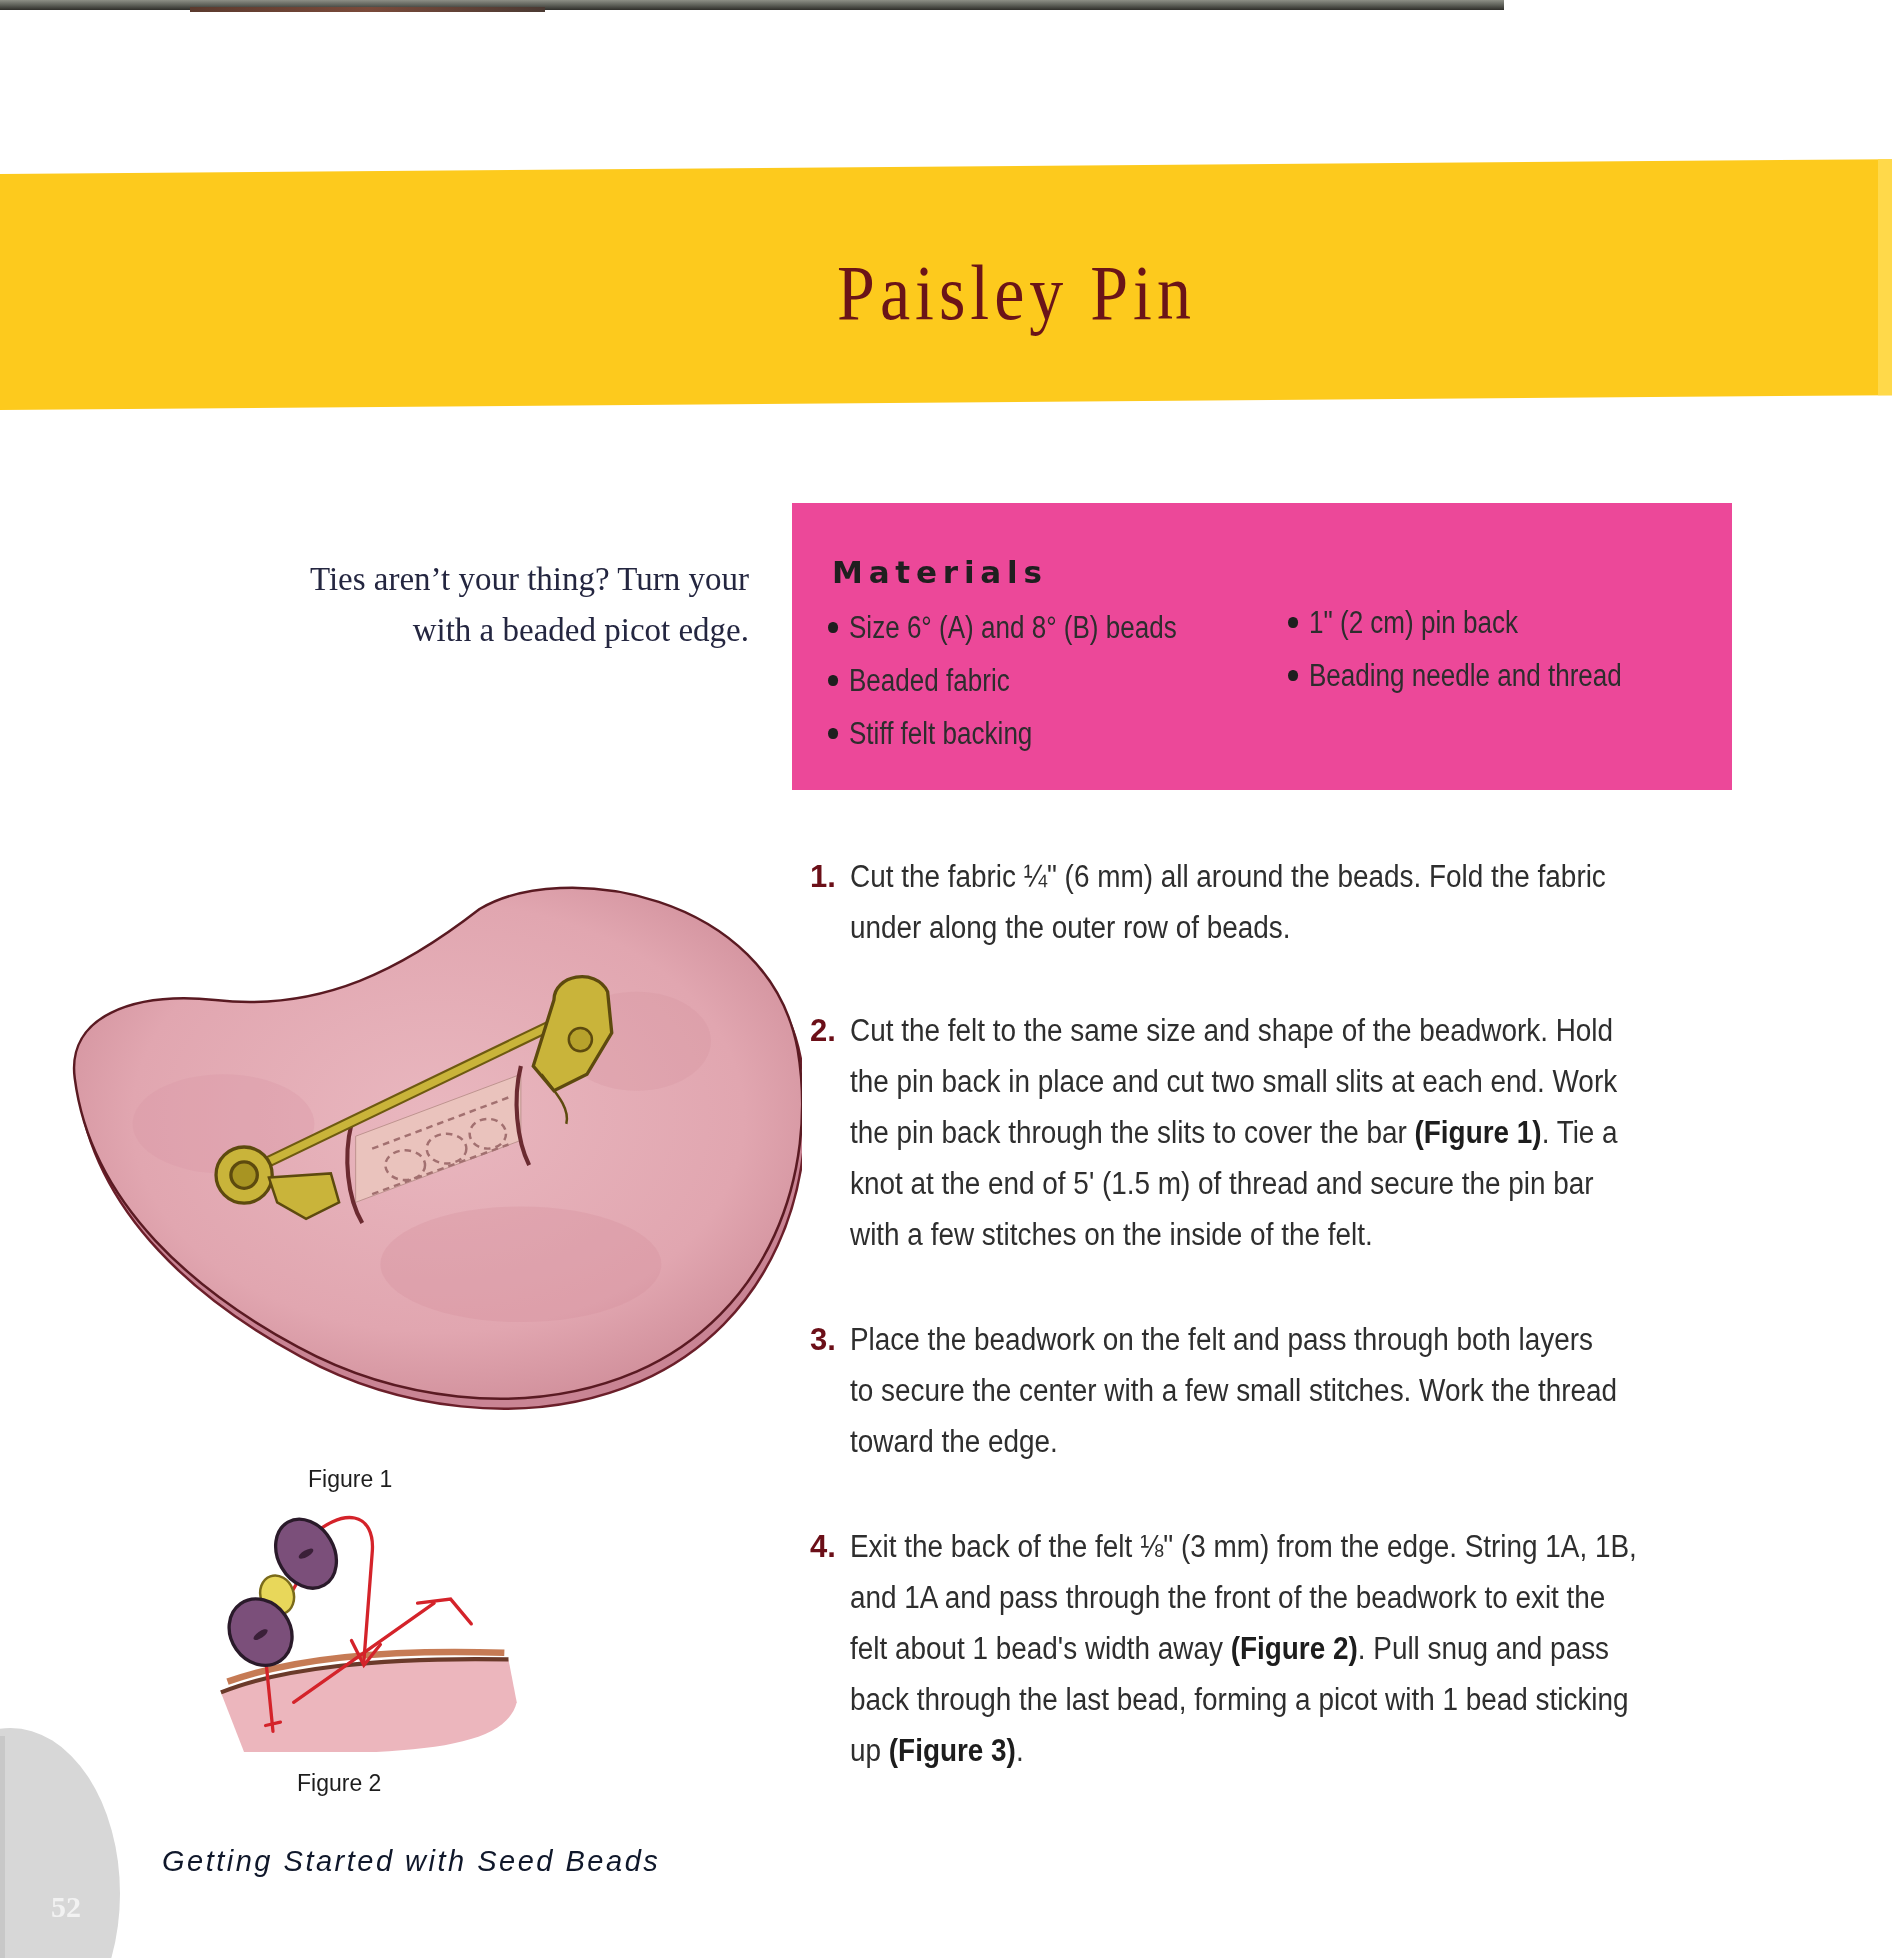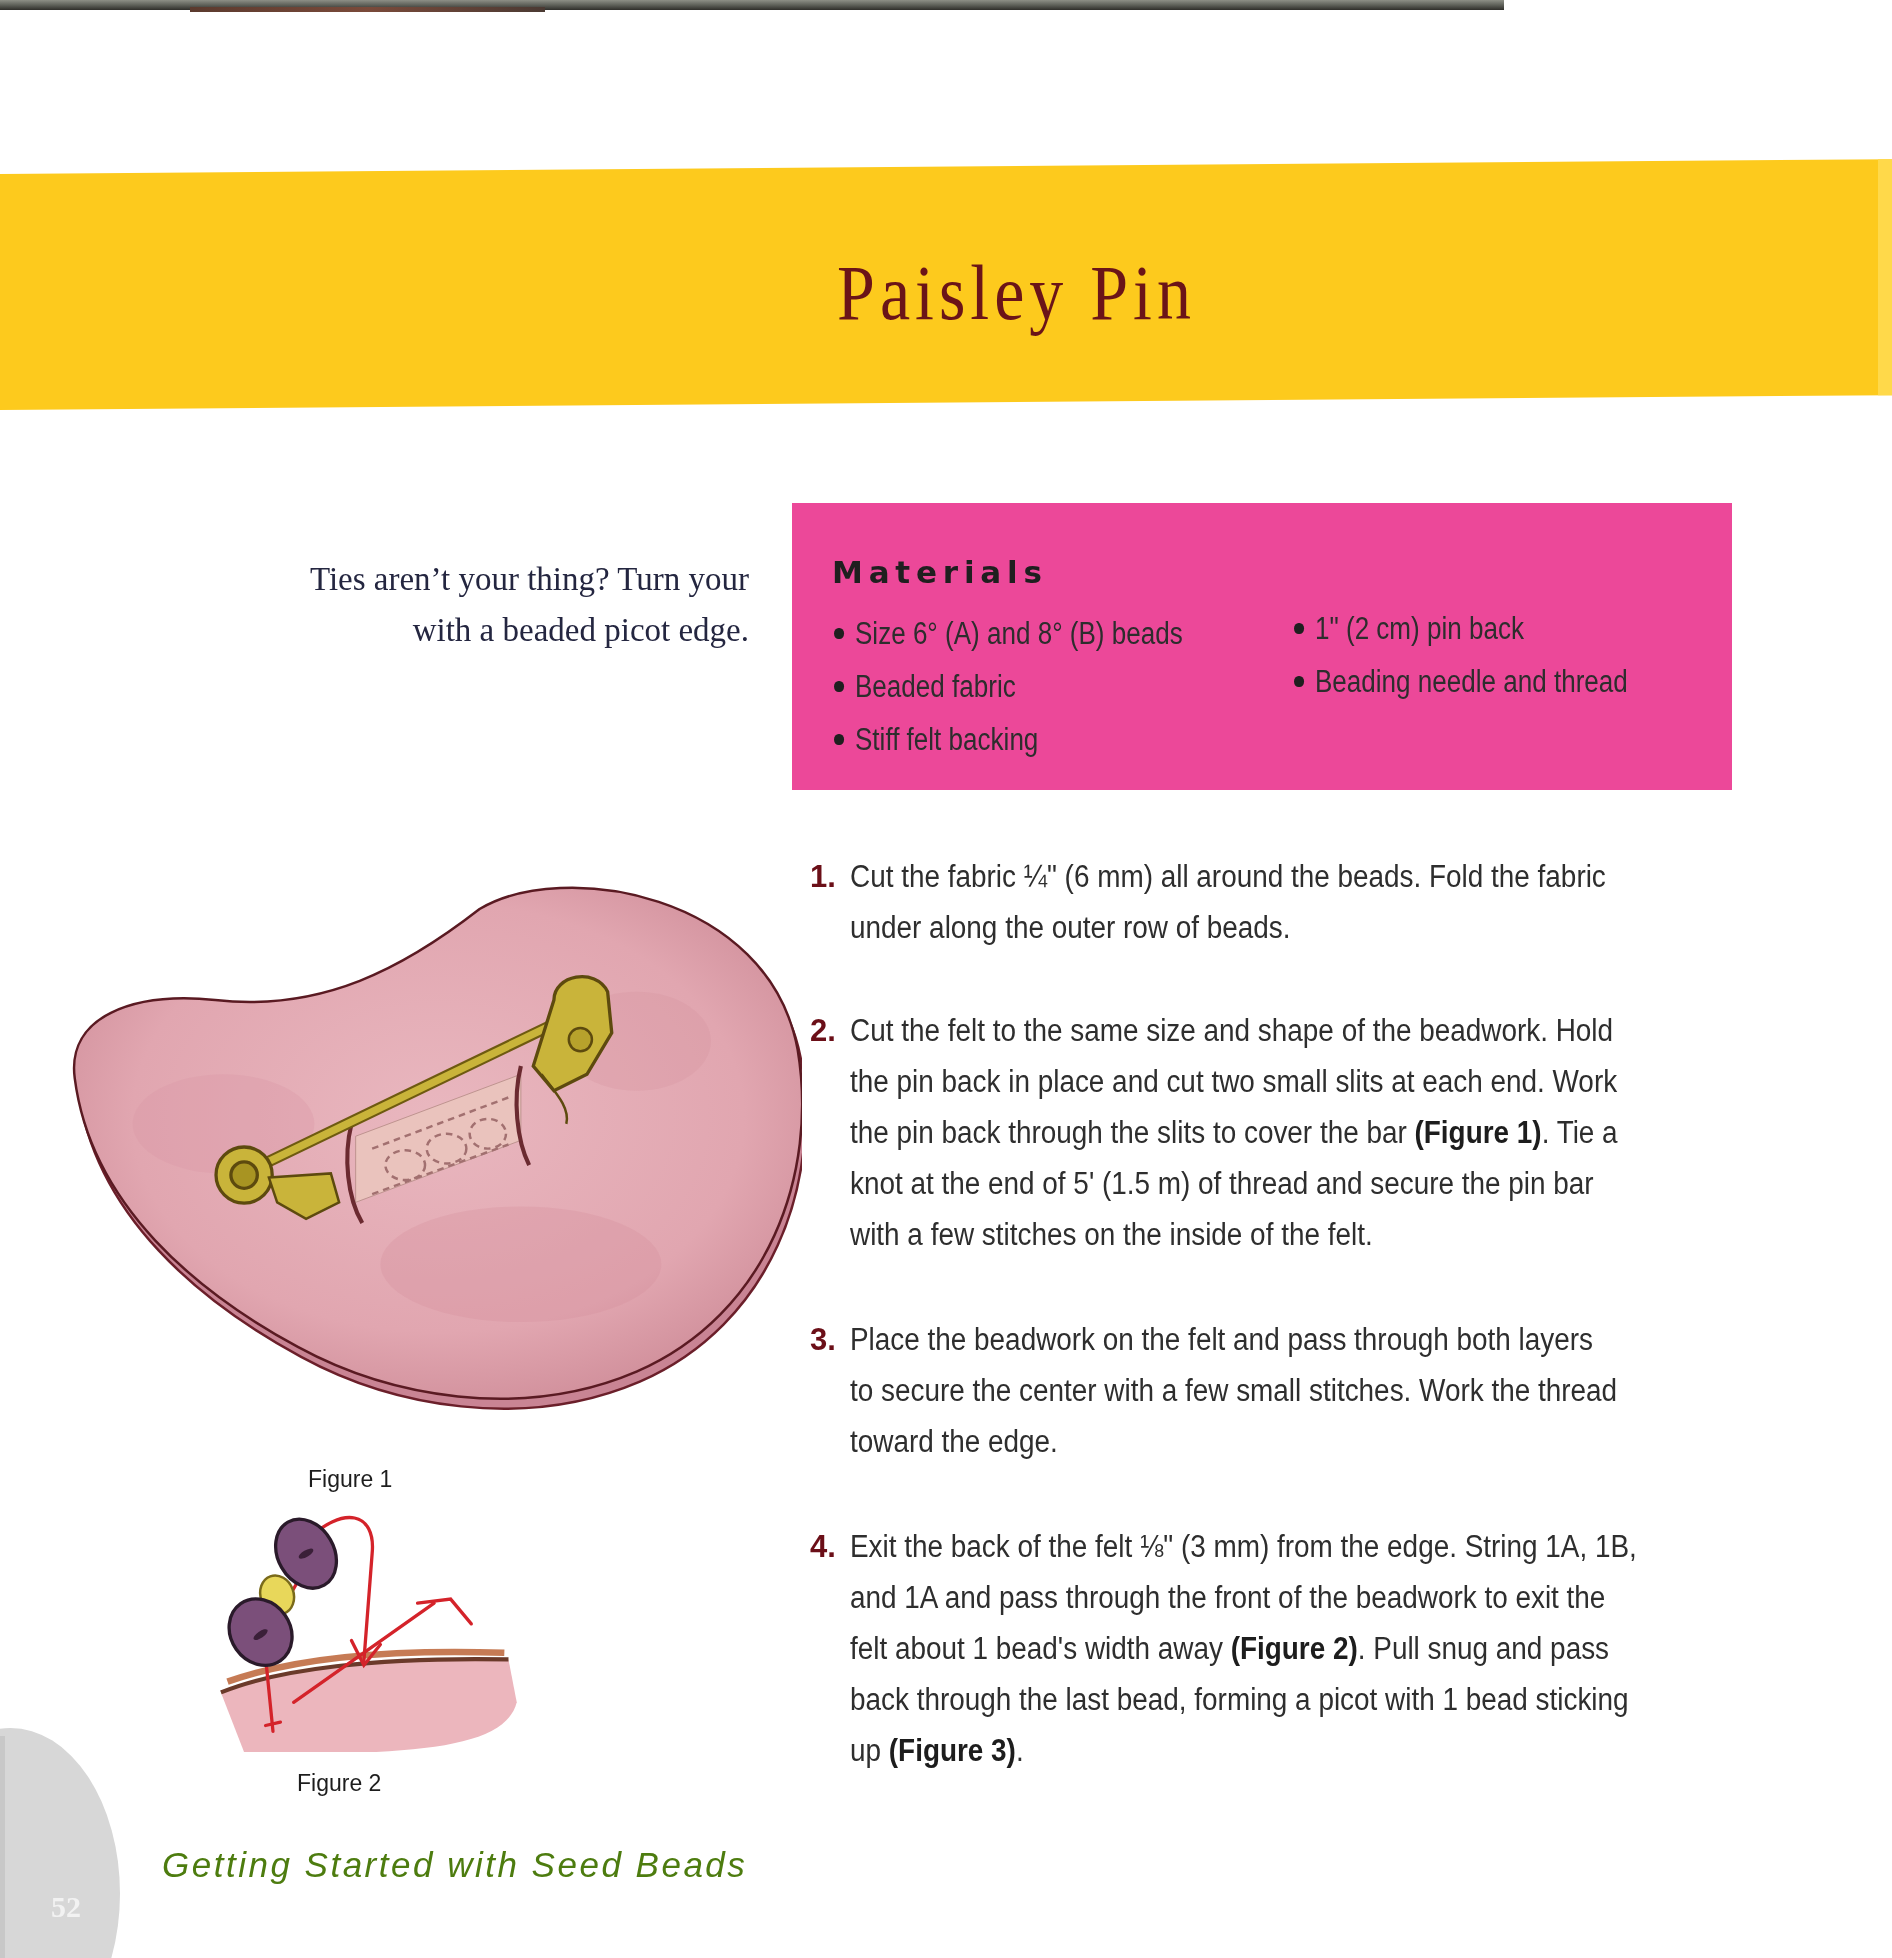"Size 6° (A) and 8°" .mat-list { margin: 6px -> 0 }
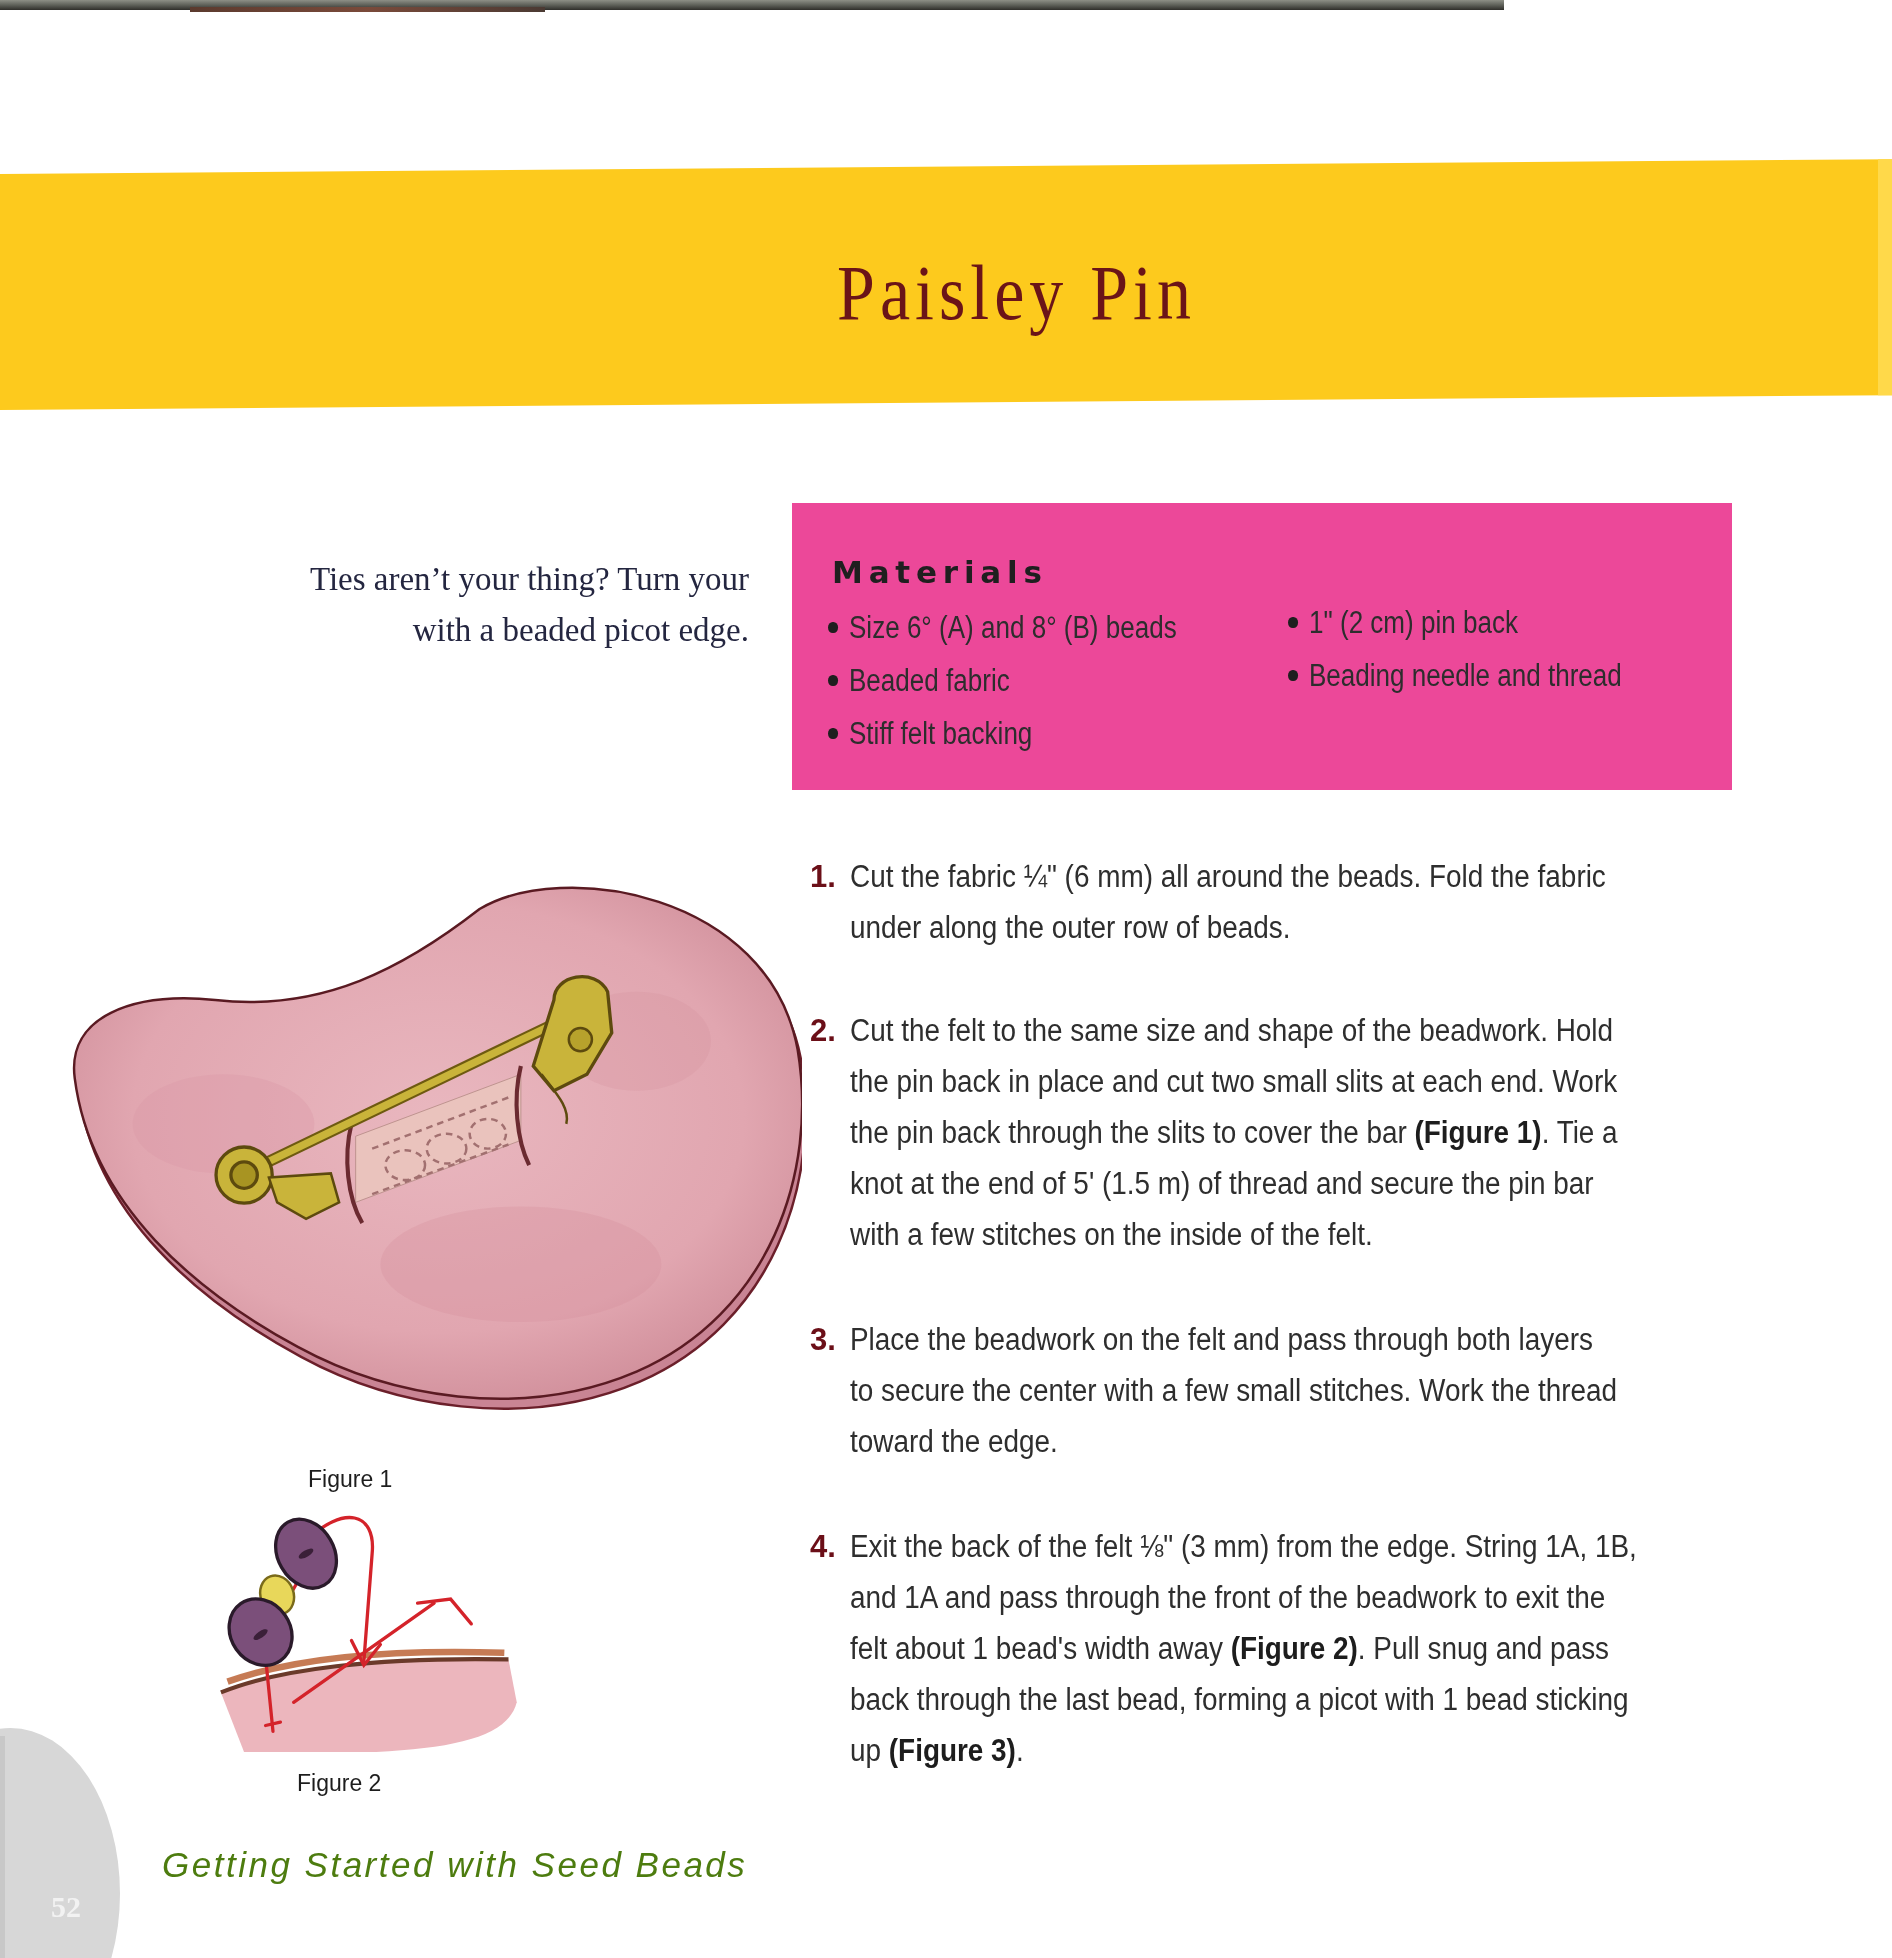"Getting Started with Seed Beads" .running-title { color: #4d7c0f -> #0f172a; font-size: 35px -> 29px }
